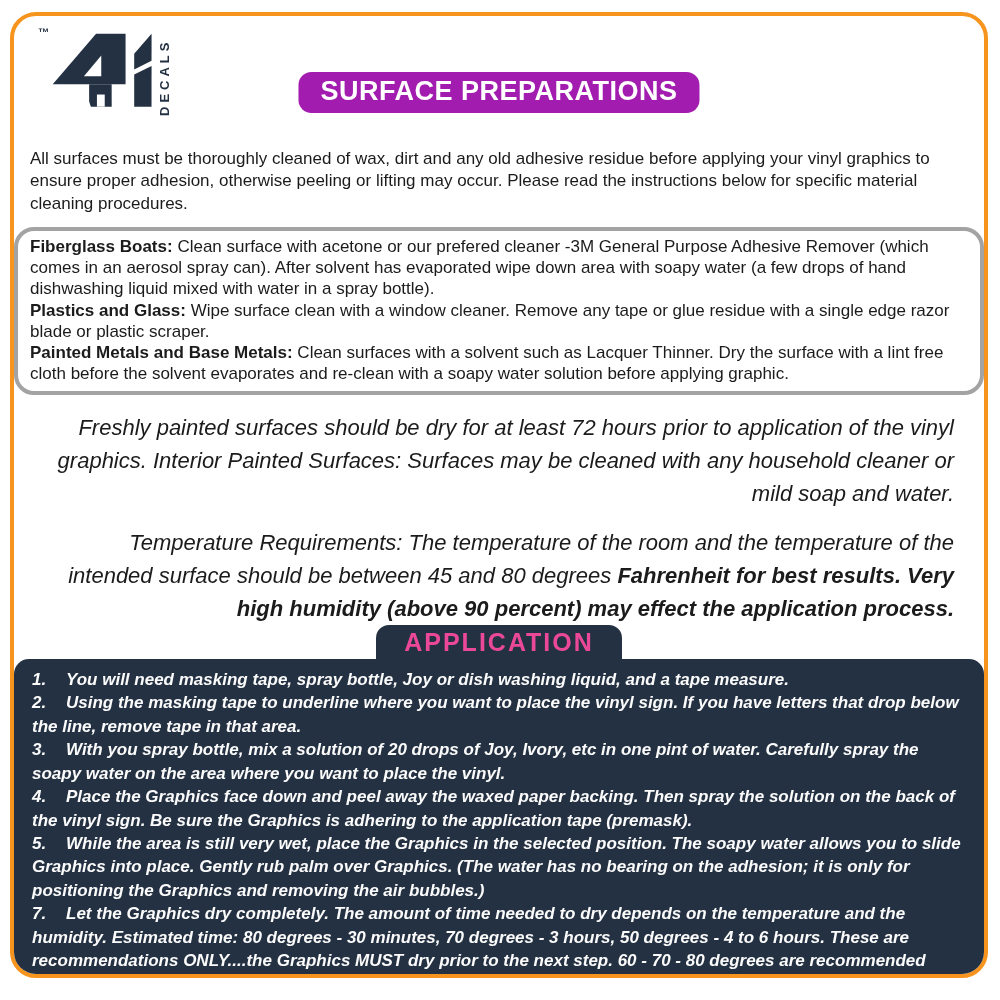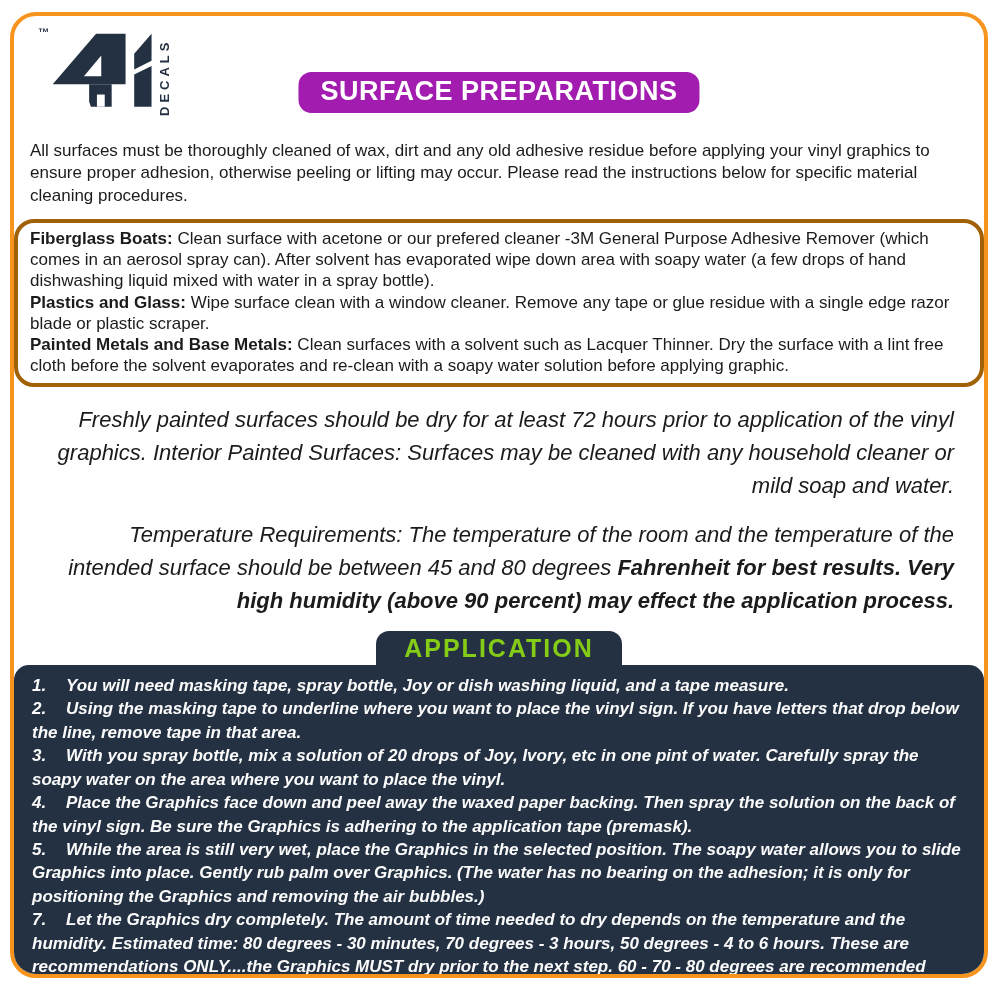"All surfaces must be thoroughly" .intro { margin: 12px 16px 0 -> 20px 16px 0 }
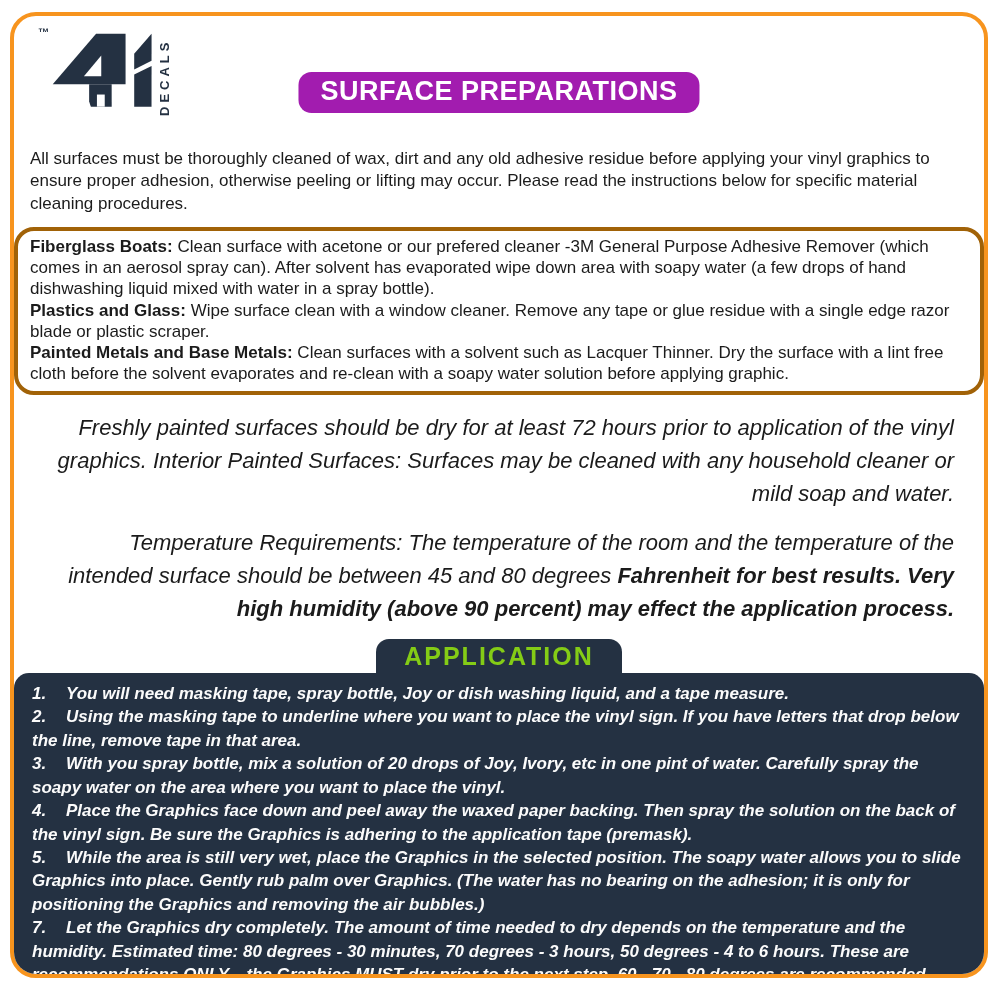"Fiberglass Boats: Clean surface with" .materials-box { border: 4px solid #a16207 -> 4px solid #a3a3a3 }
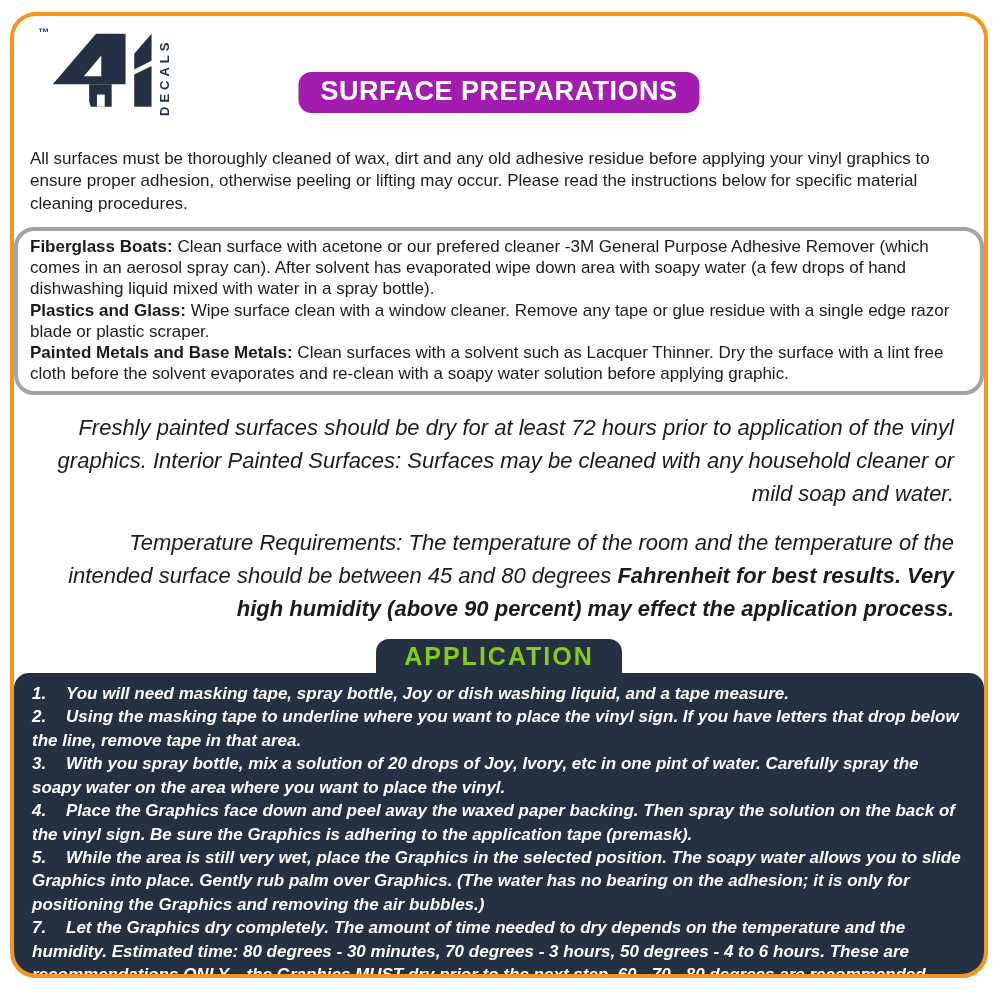"APPLICATION" .app-tab { color: #84cc16 -> #ec4899; margin-top: 14px -> none }
